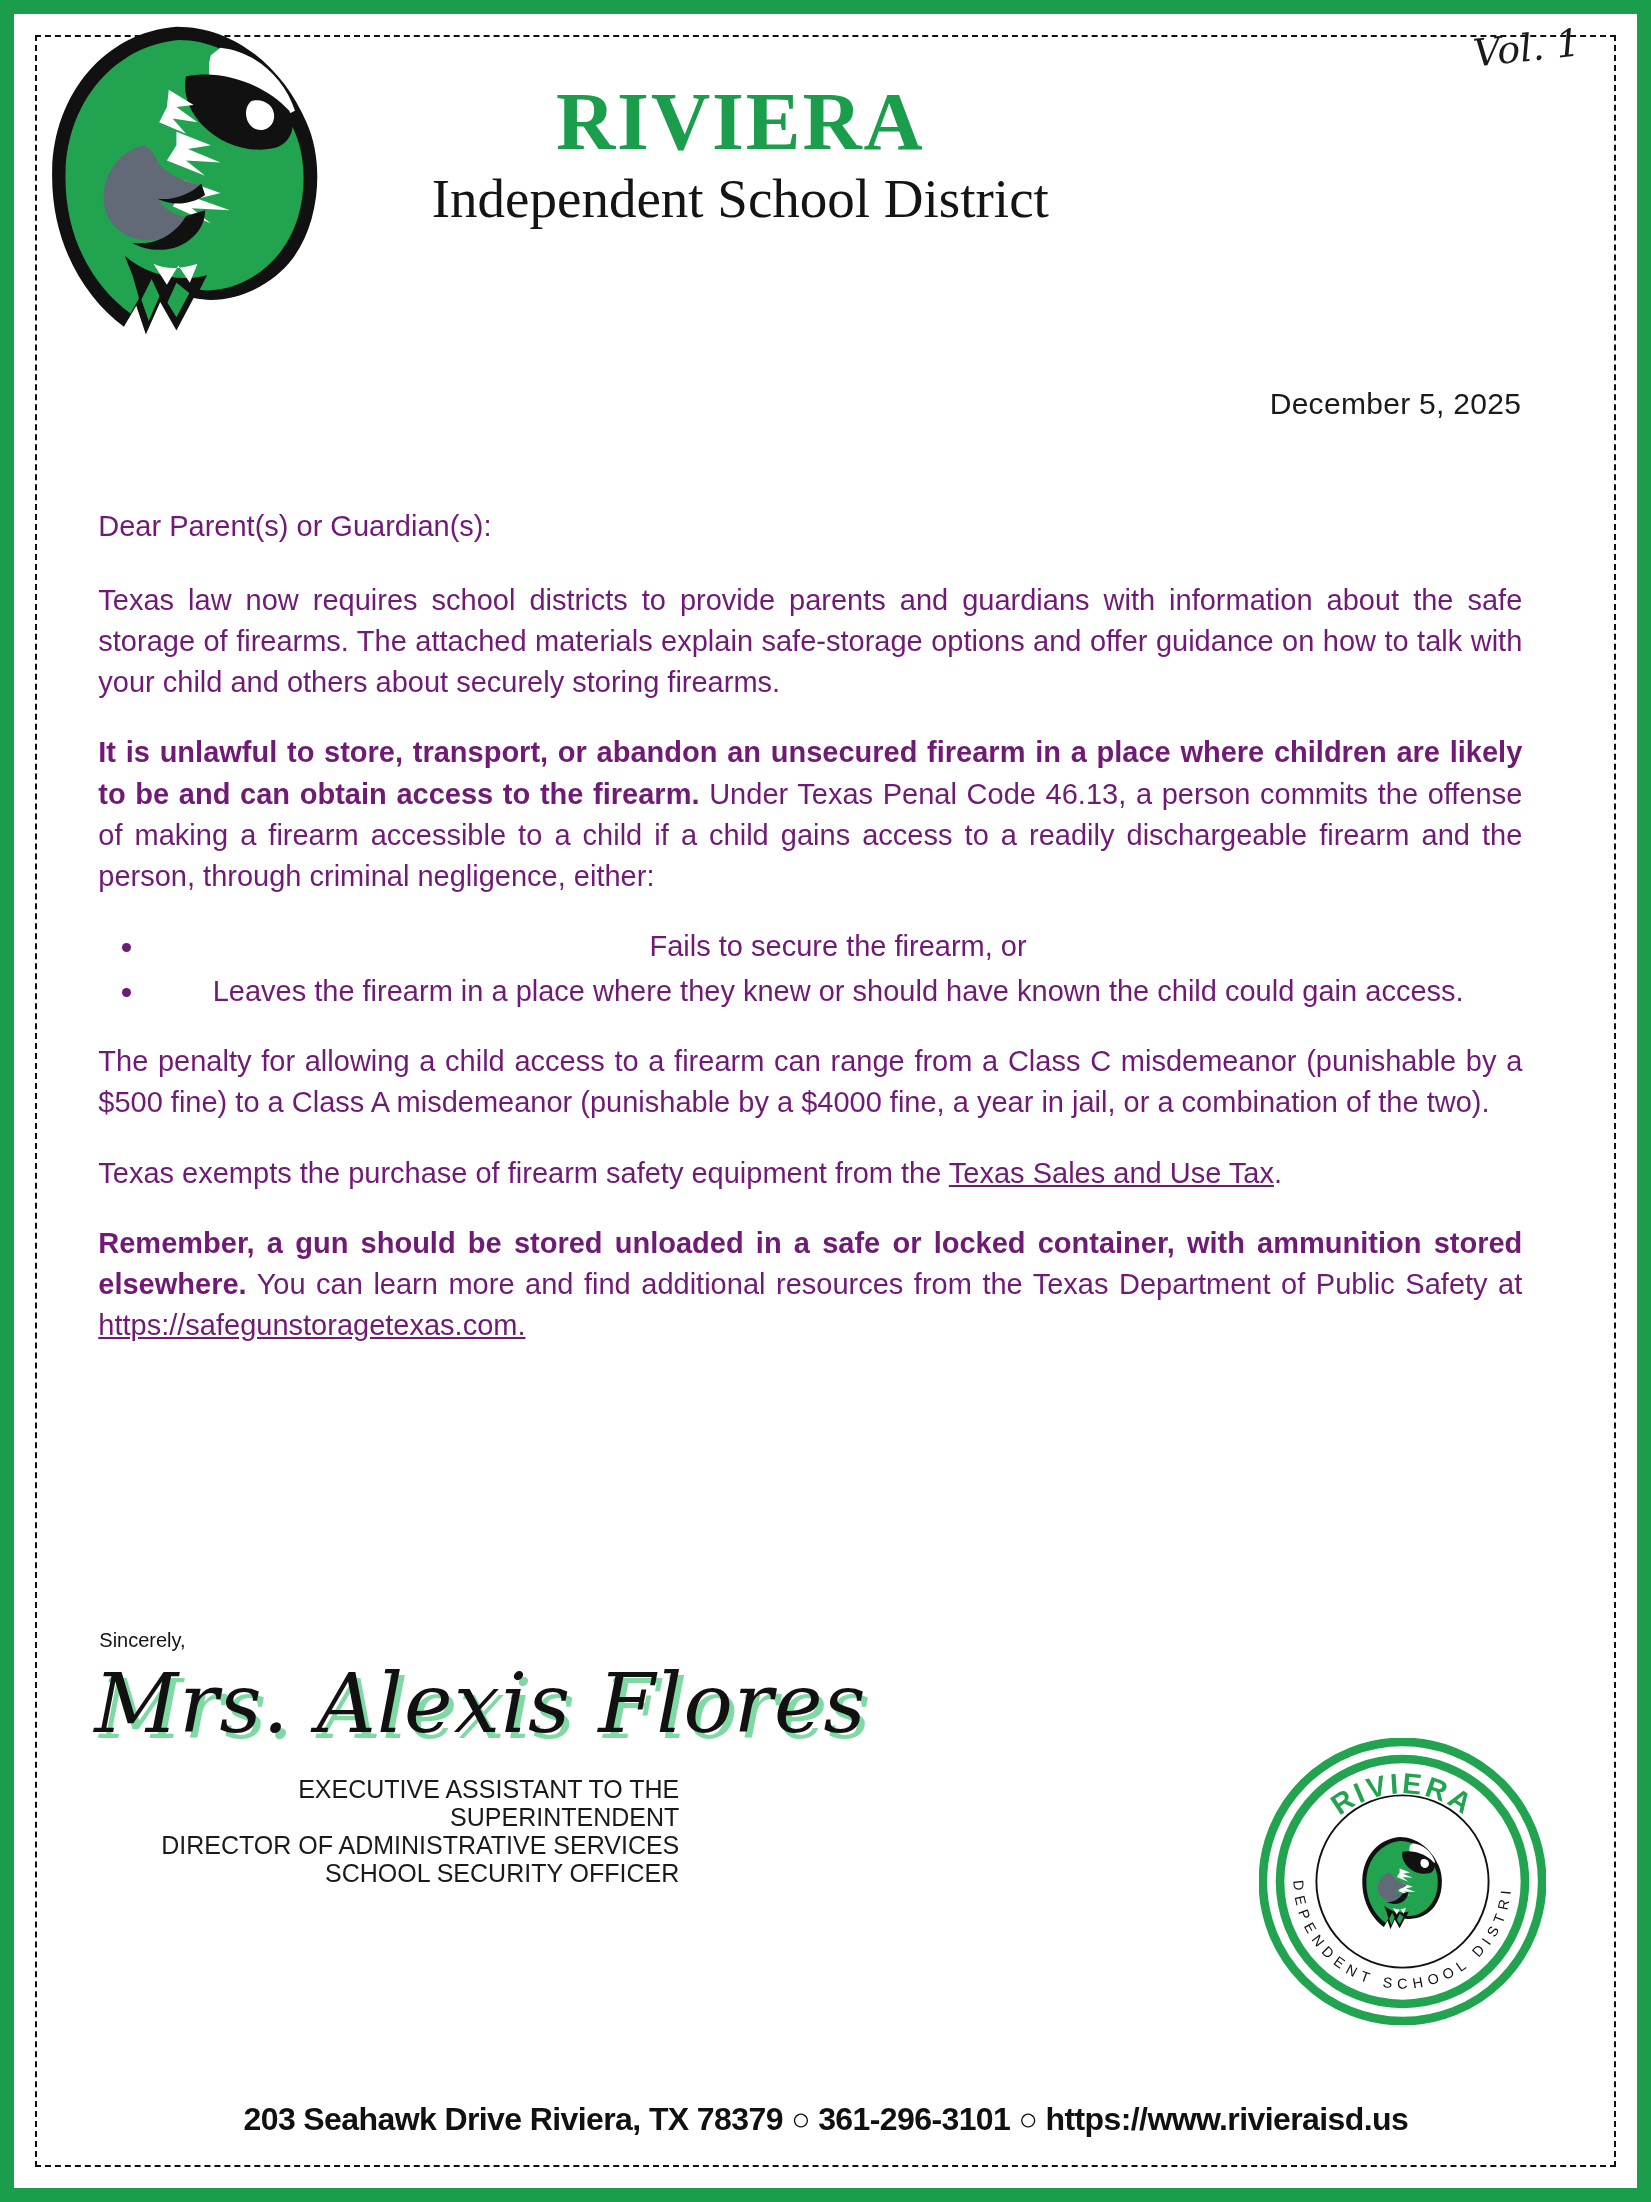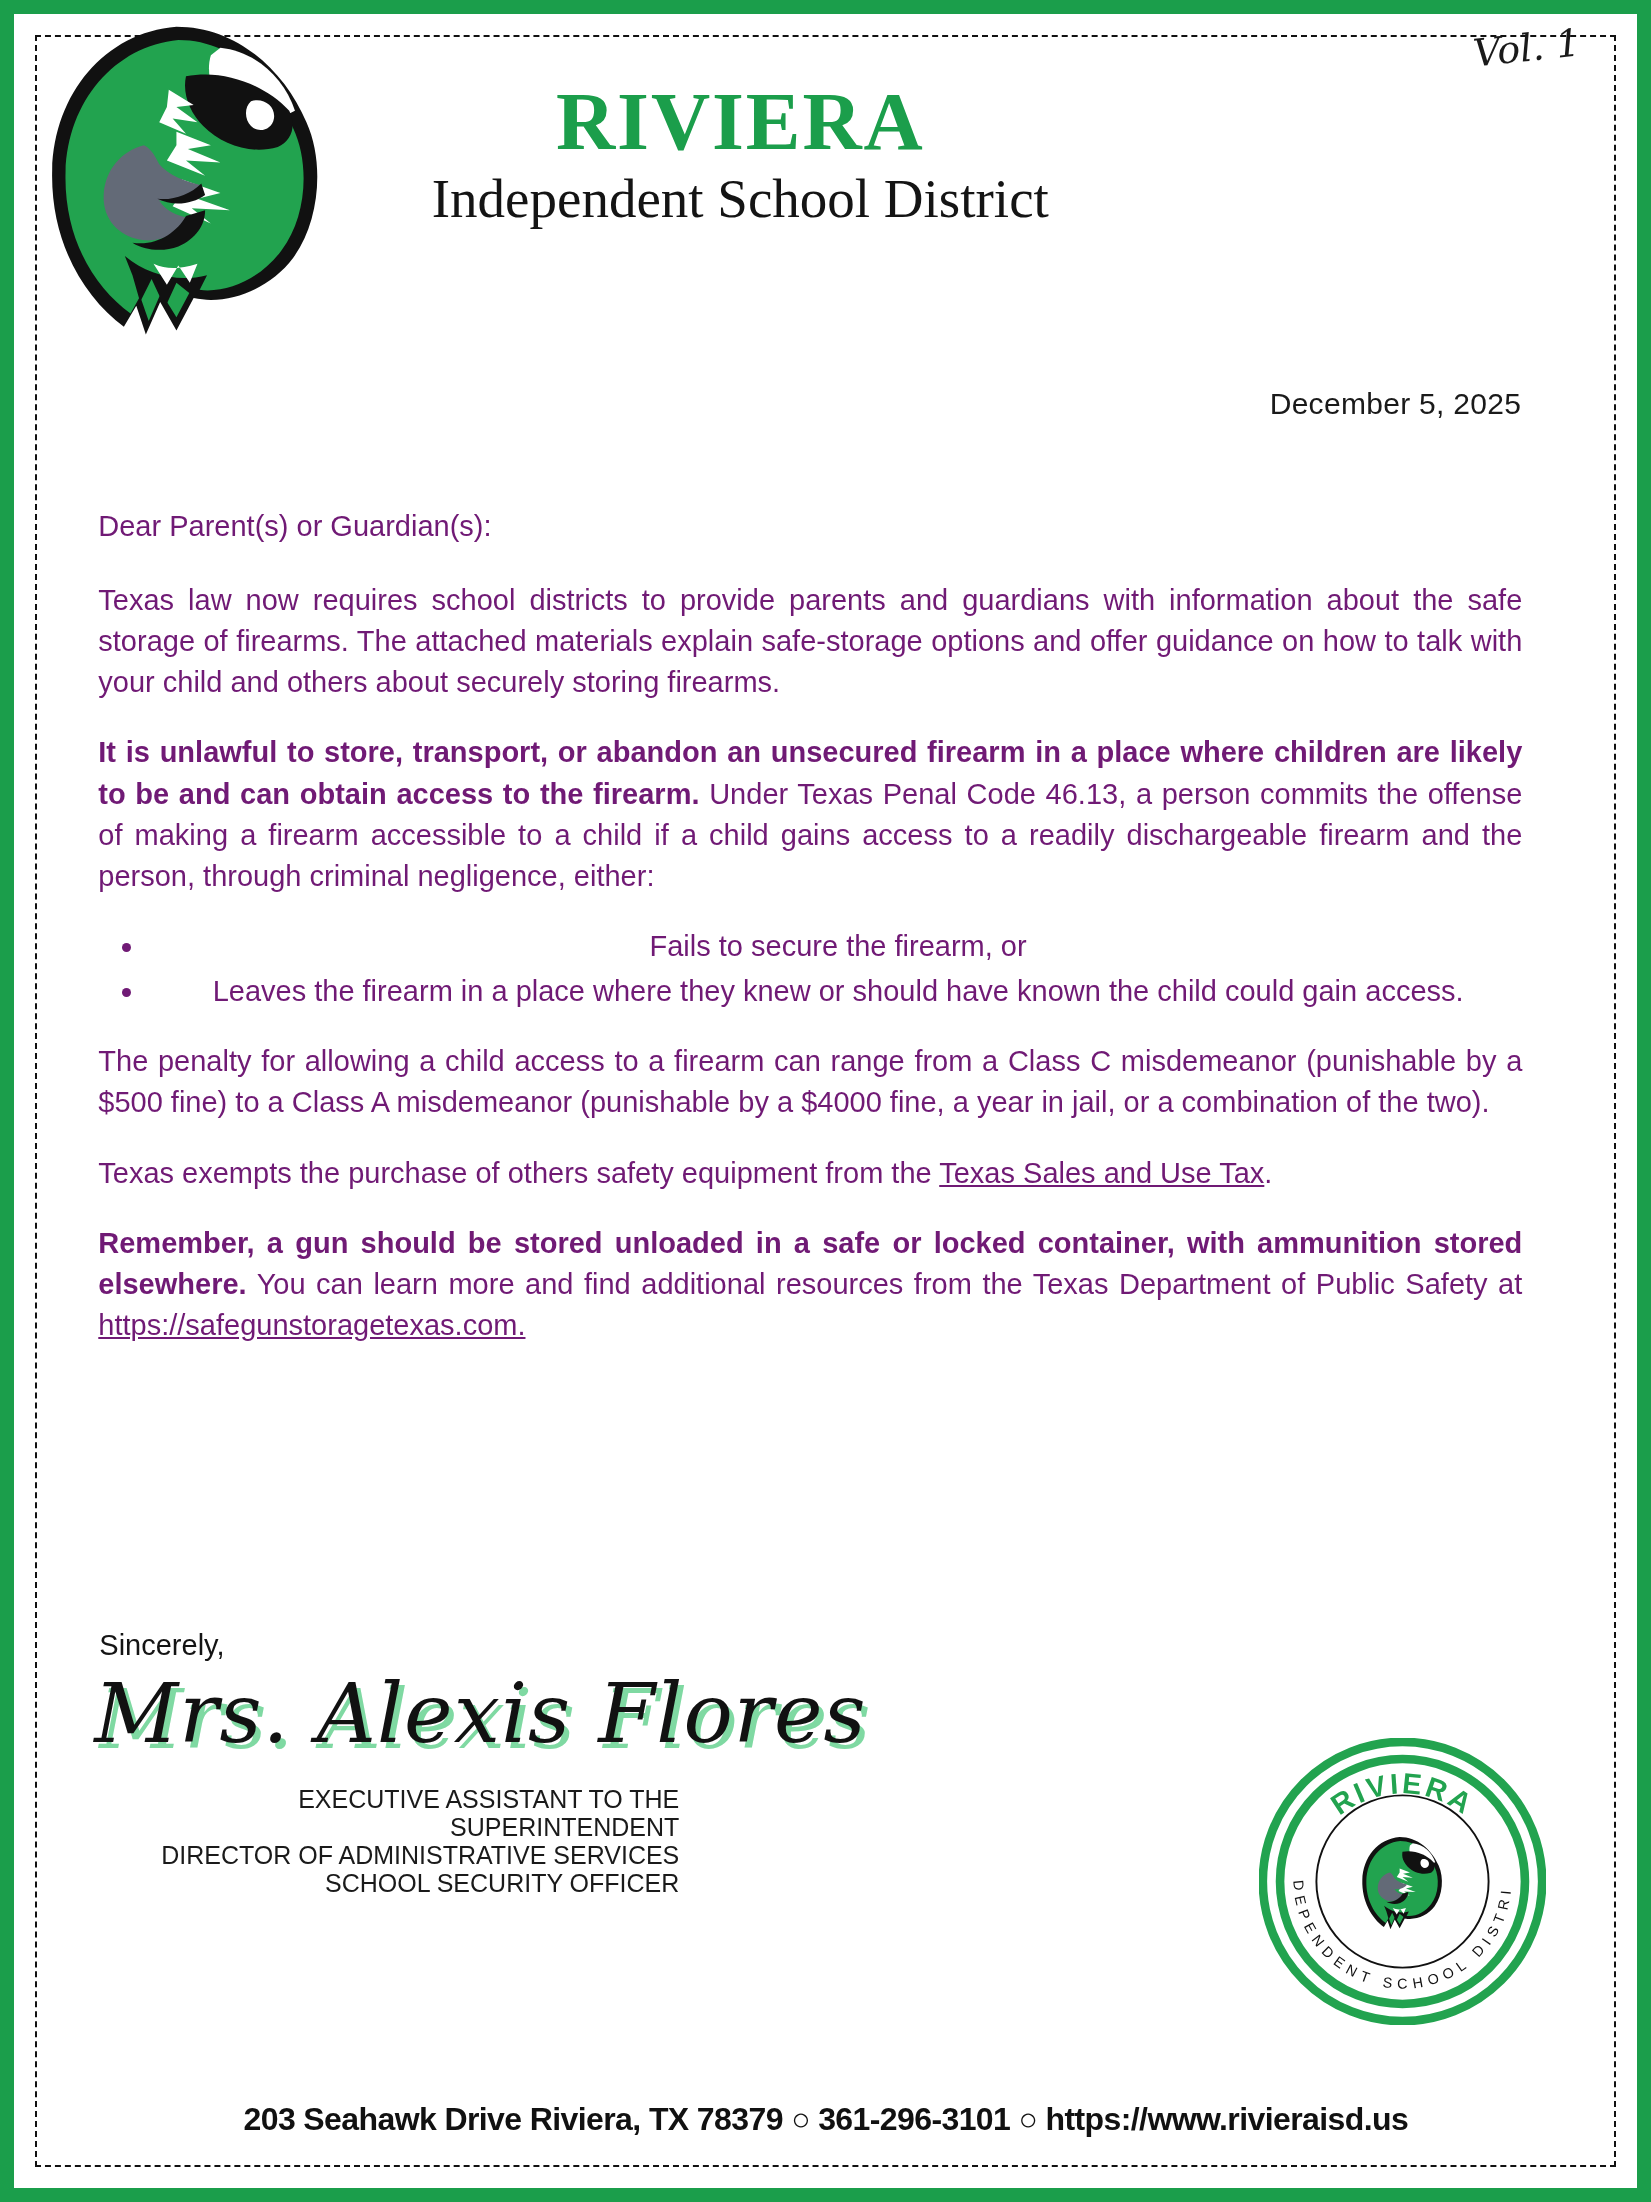"Texas exempts the purchase of" span { text: others -> firearm }
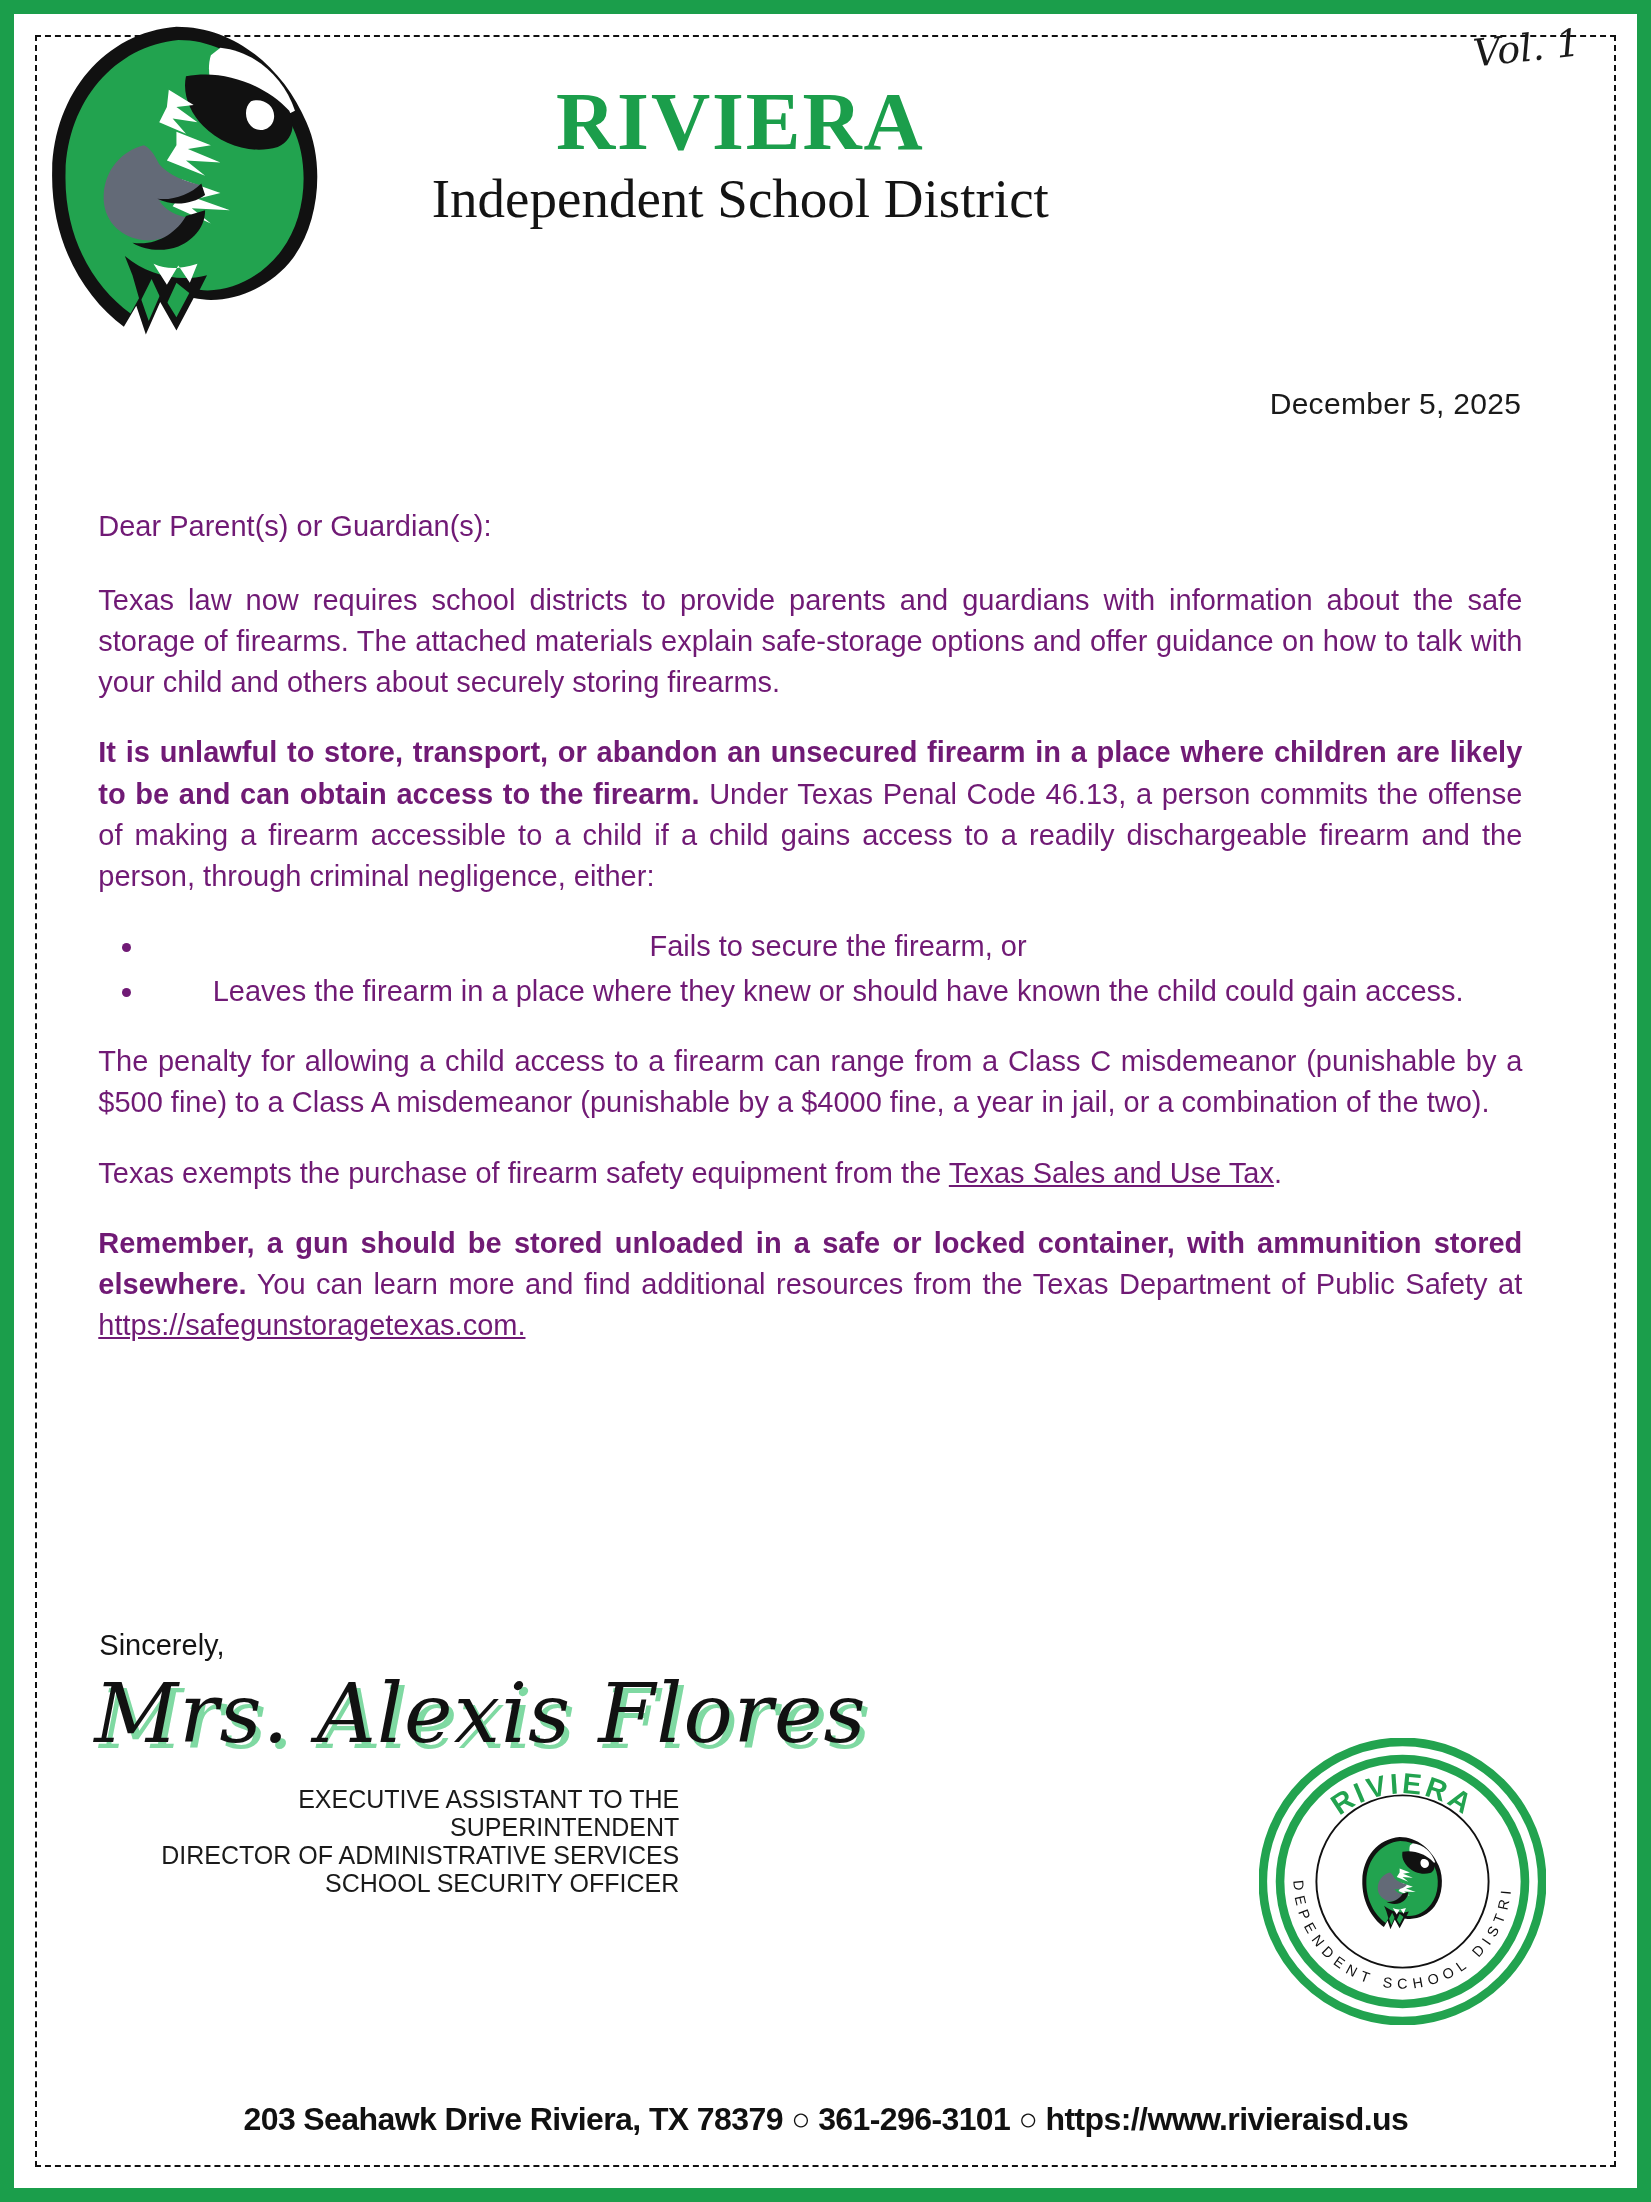"Sincerely," .sincerely { font-size: 29px -> 20px }
